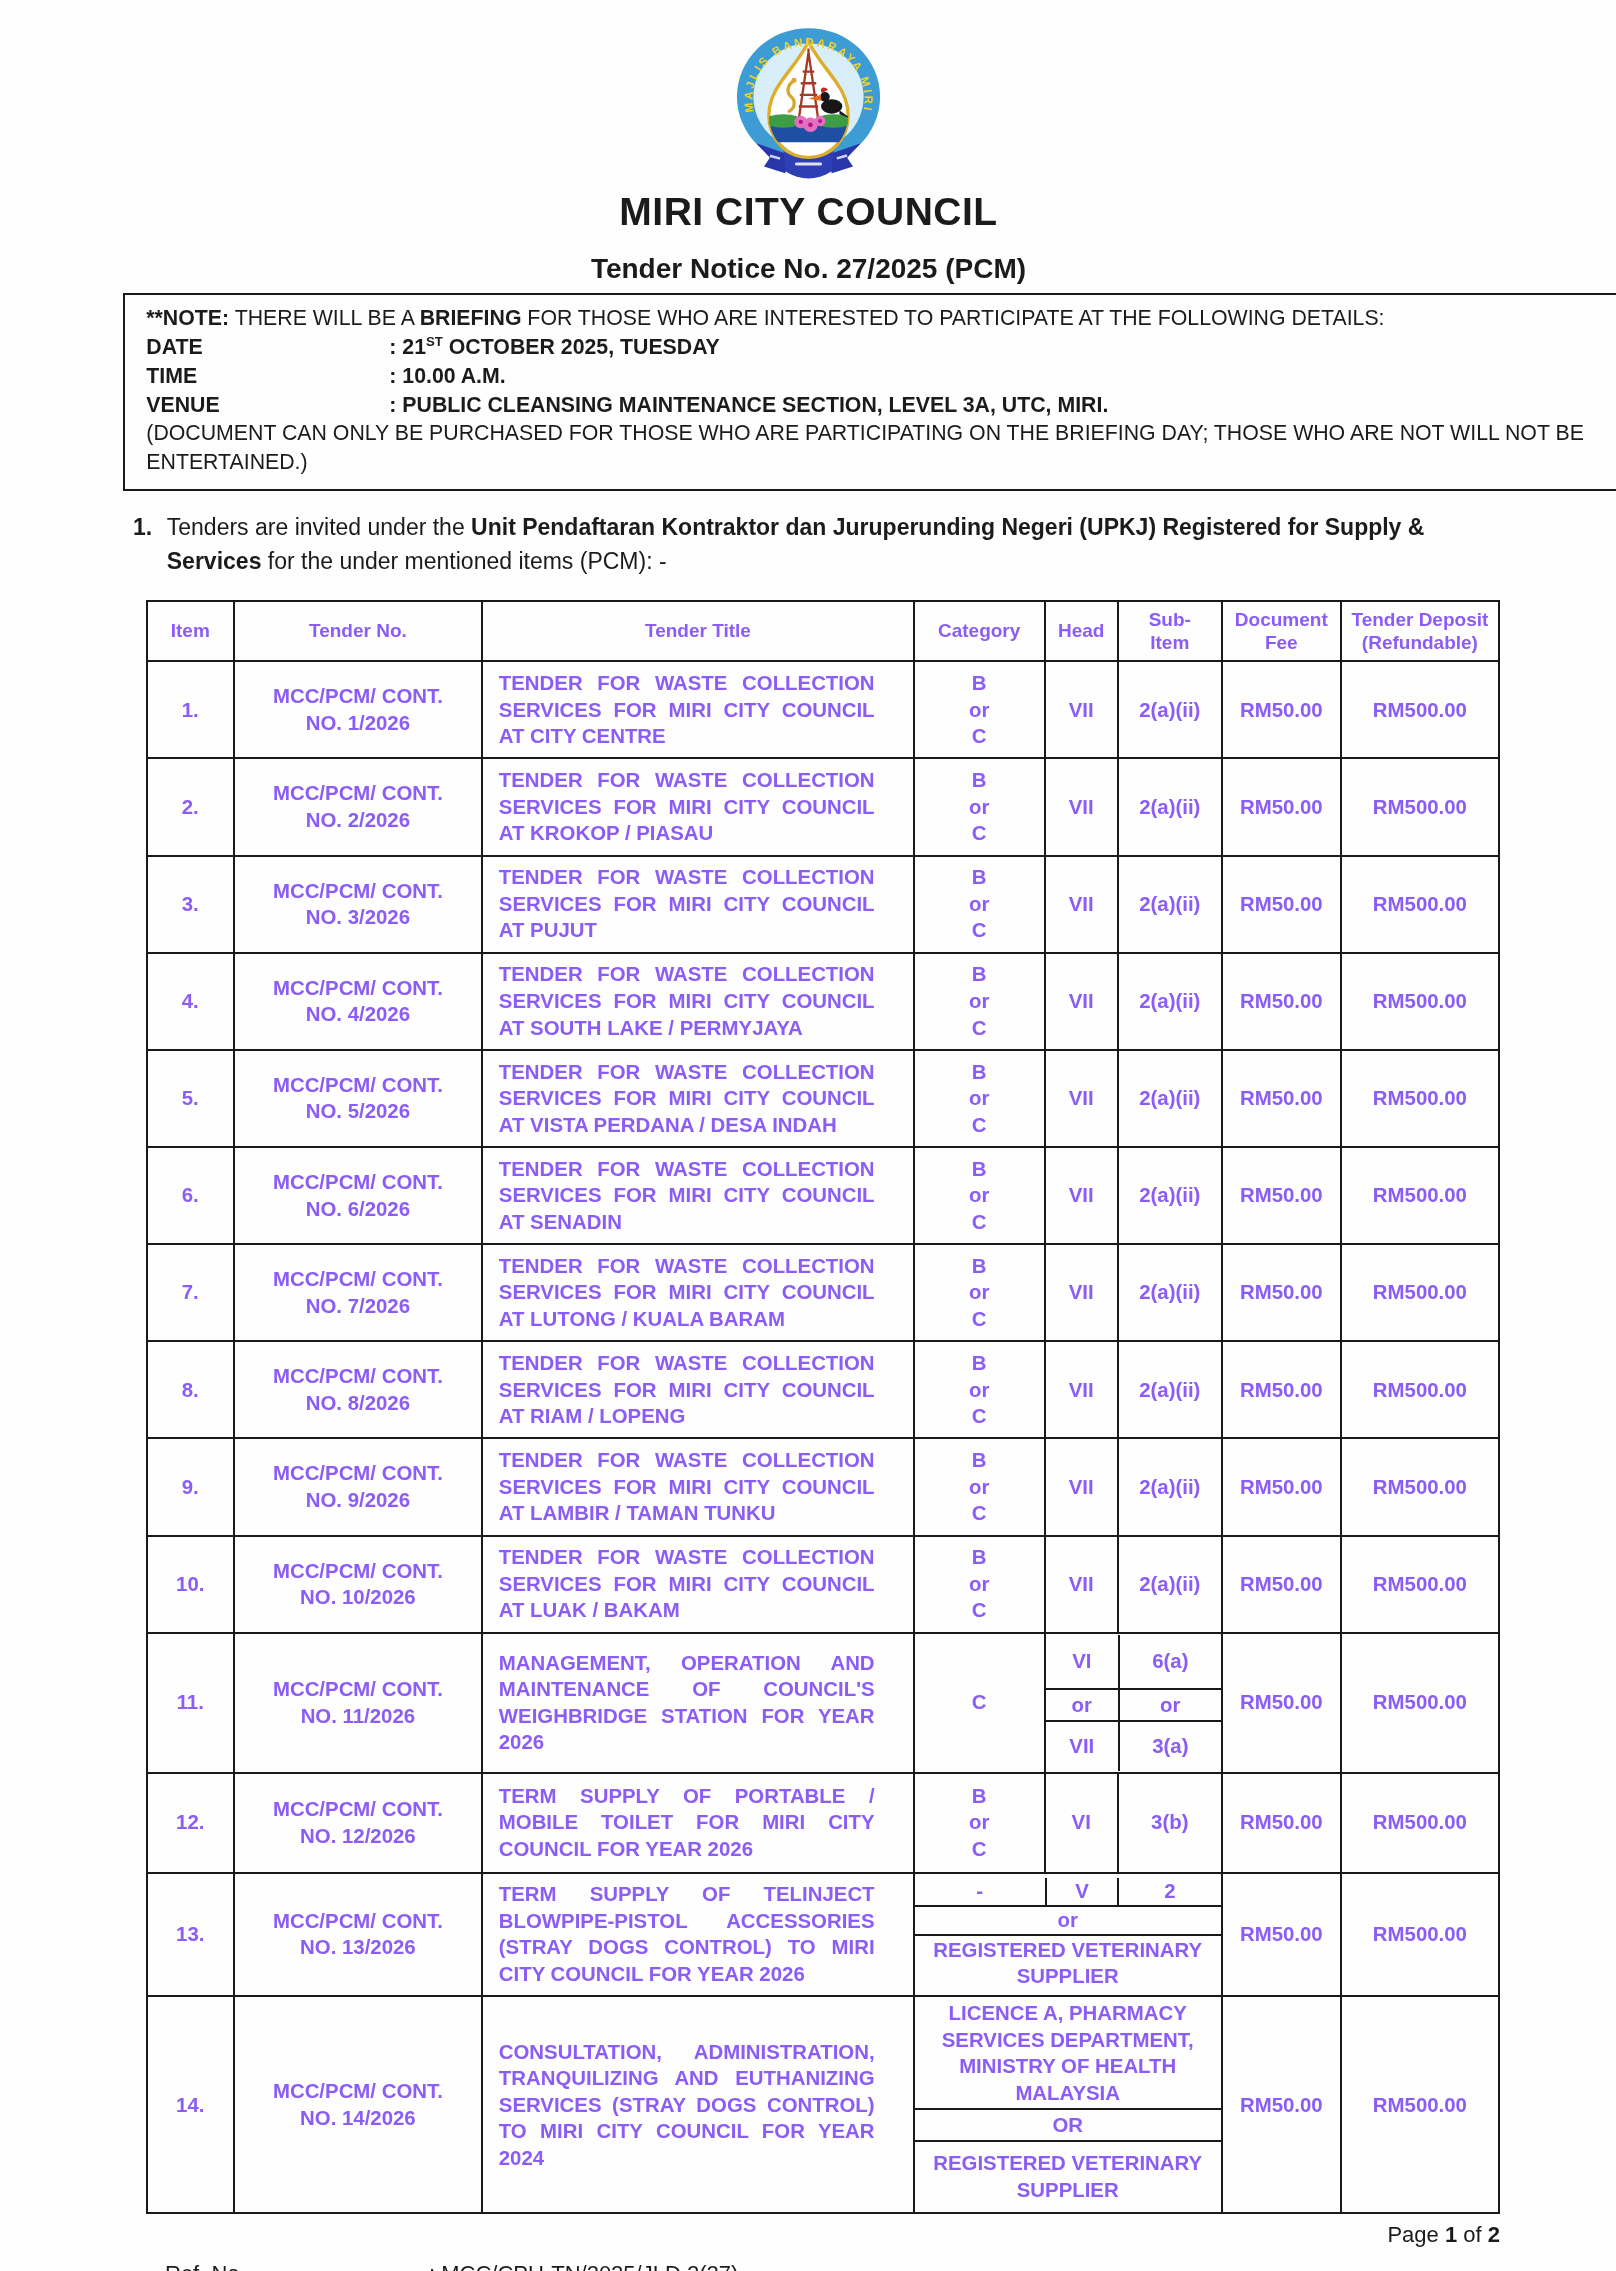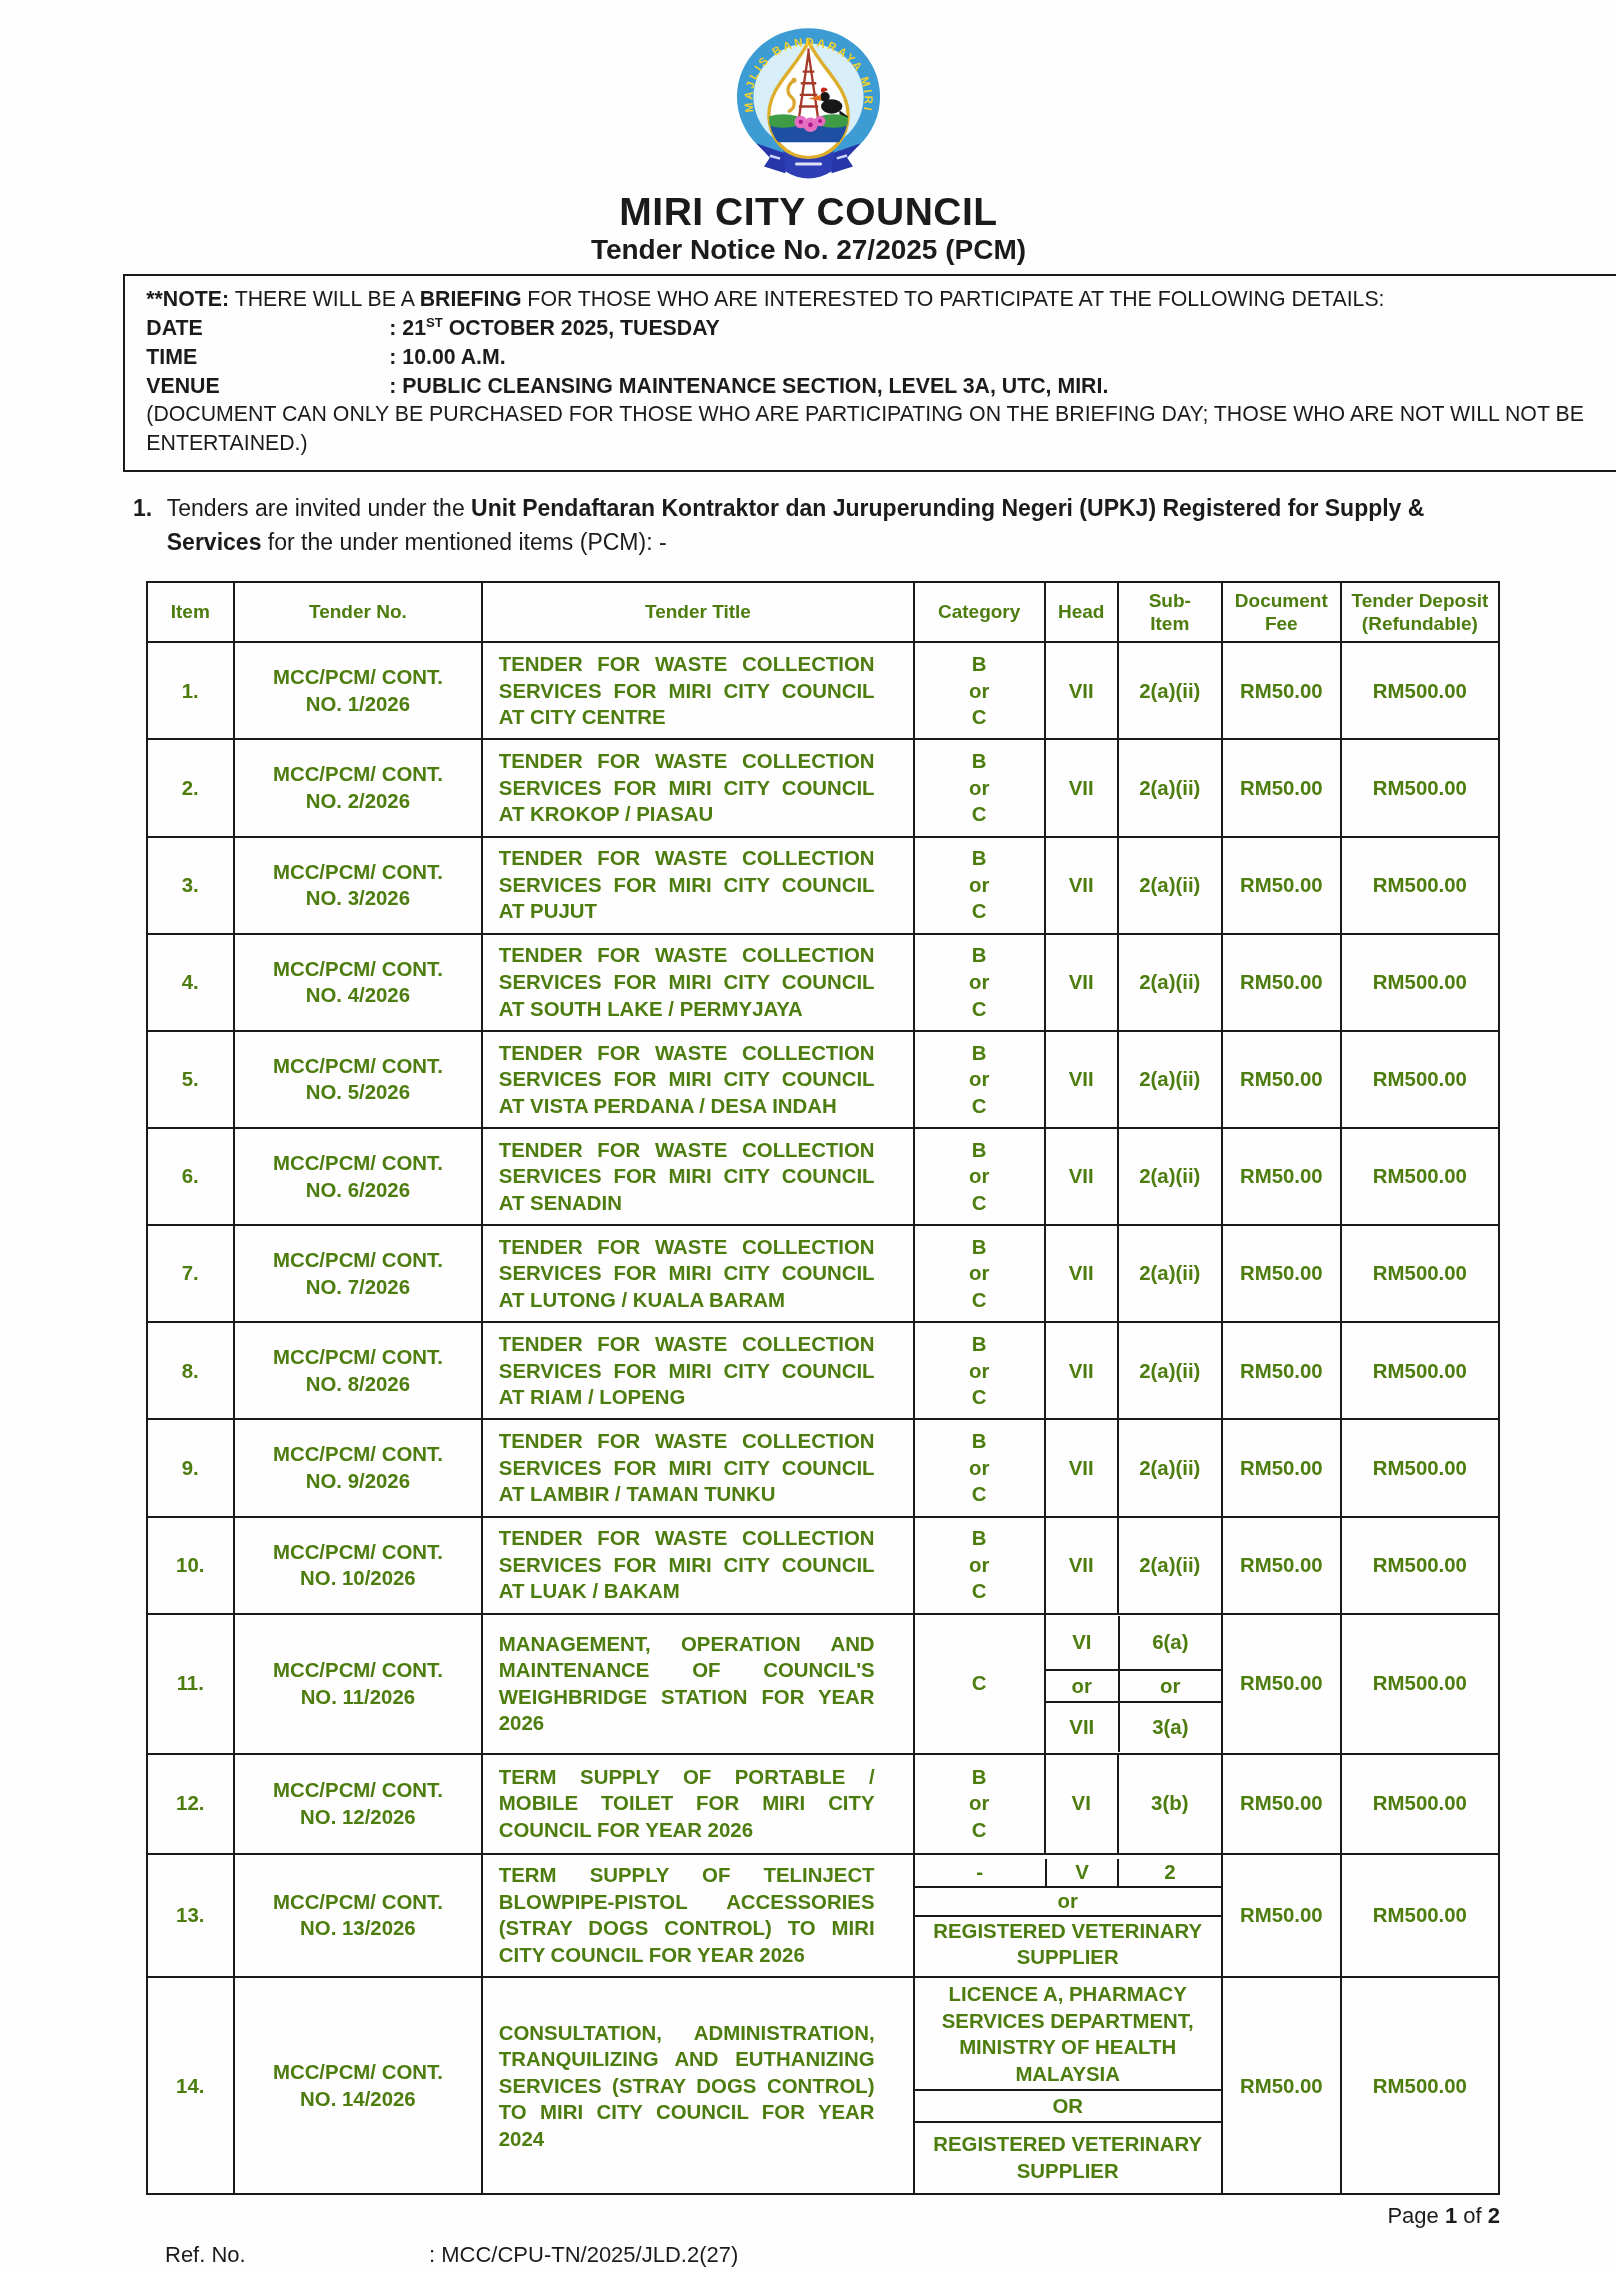"Tender Notice No. 27/2025 (PCM)" .notice-title { margin-top: 0 -> 19px }
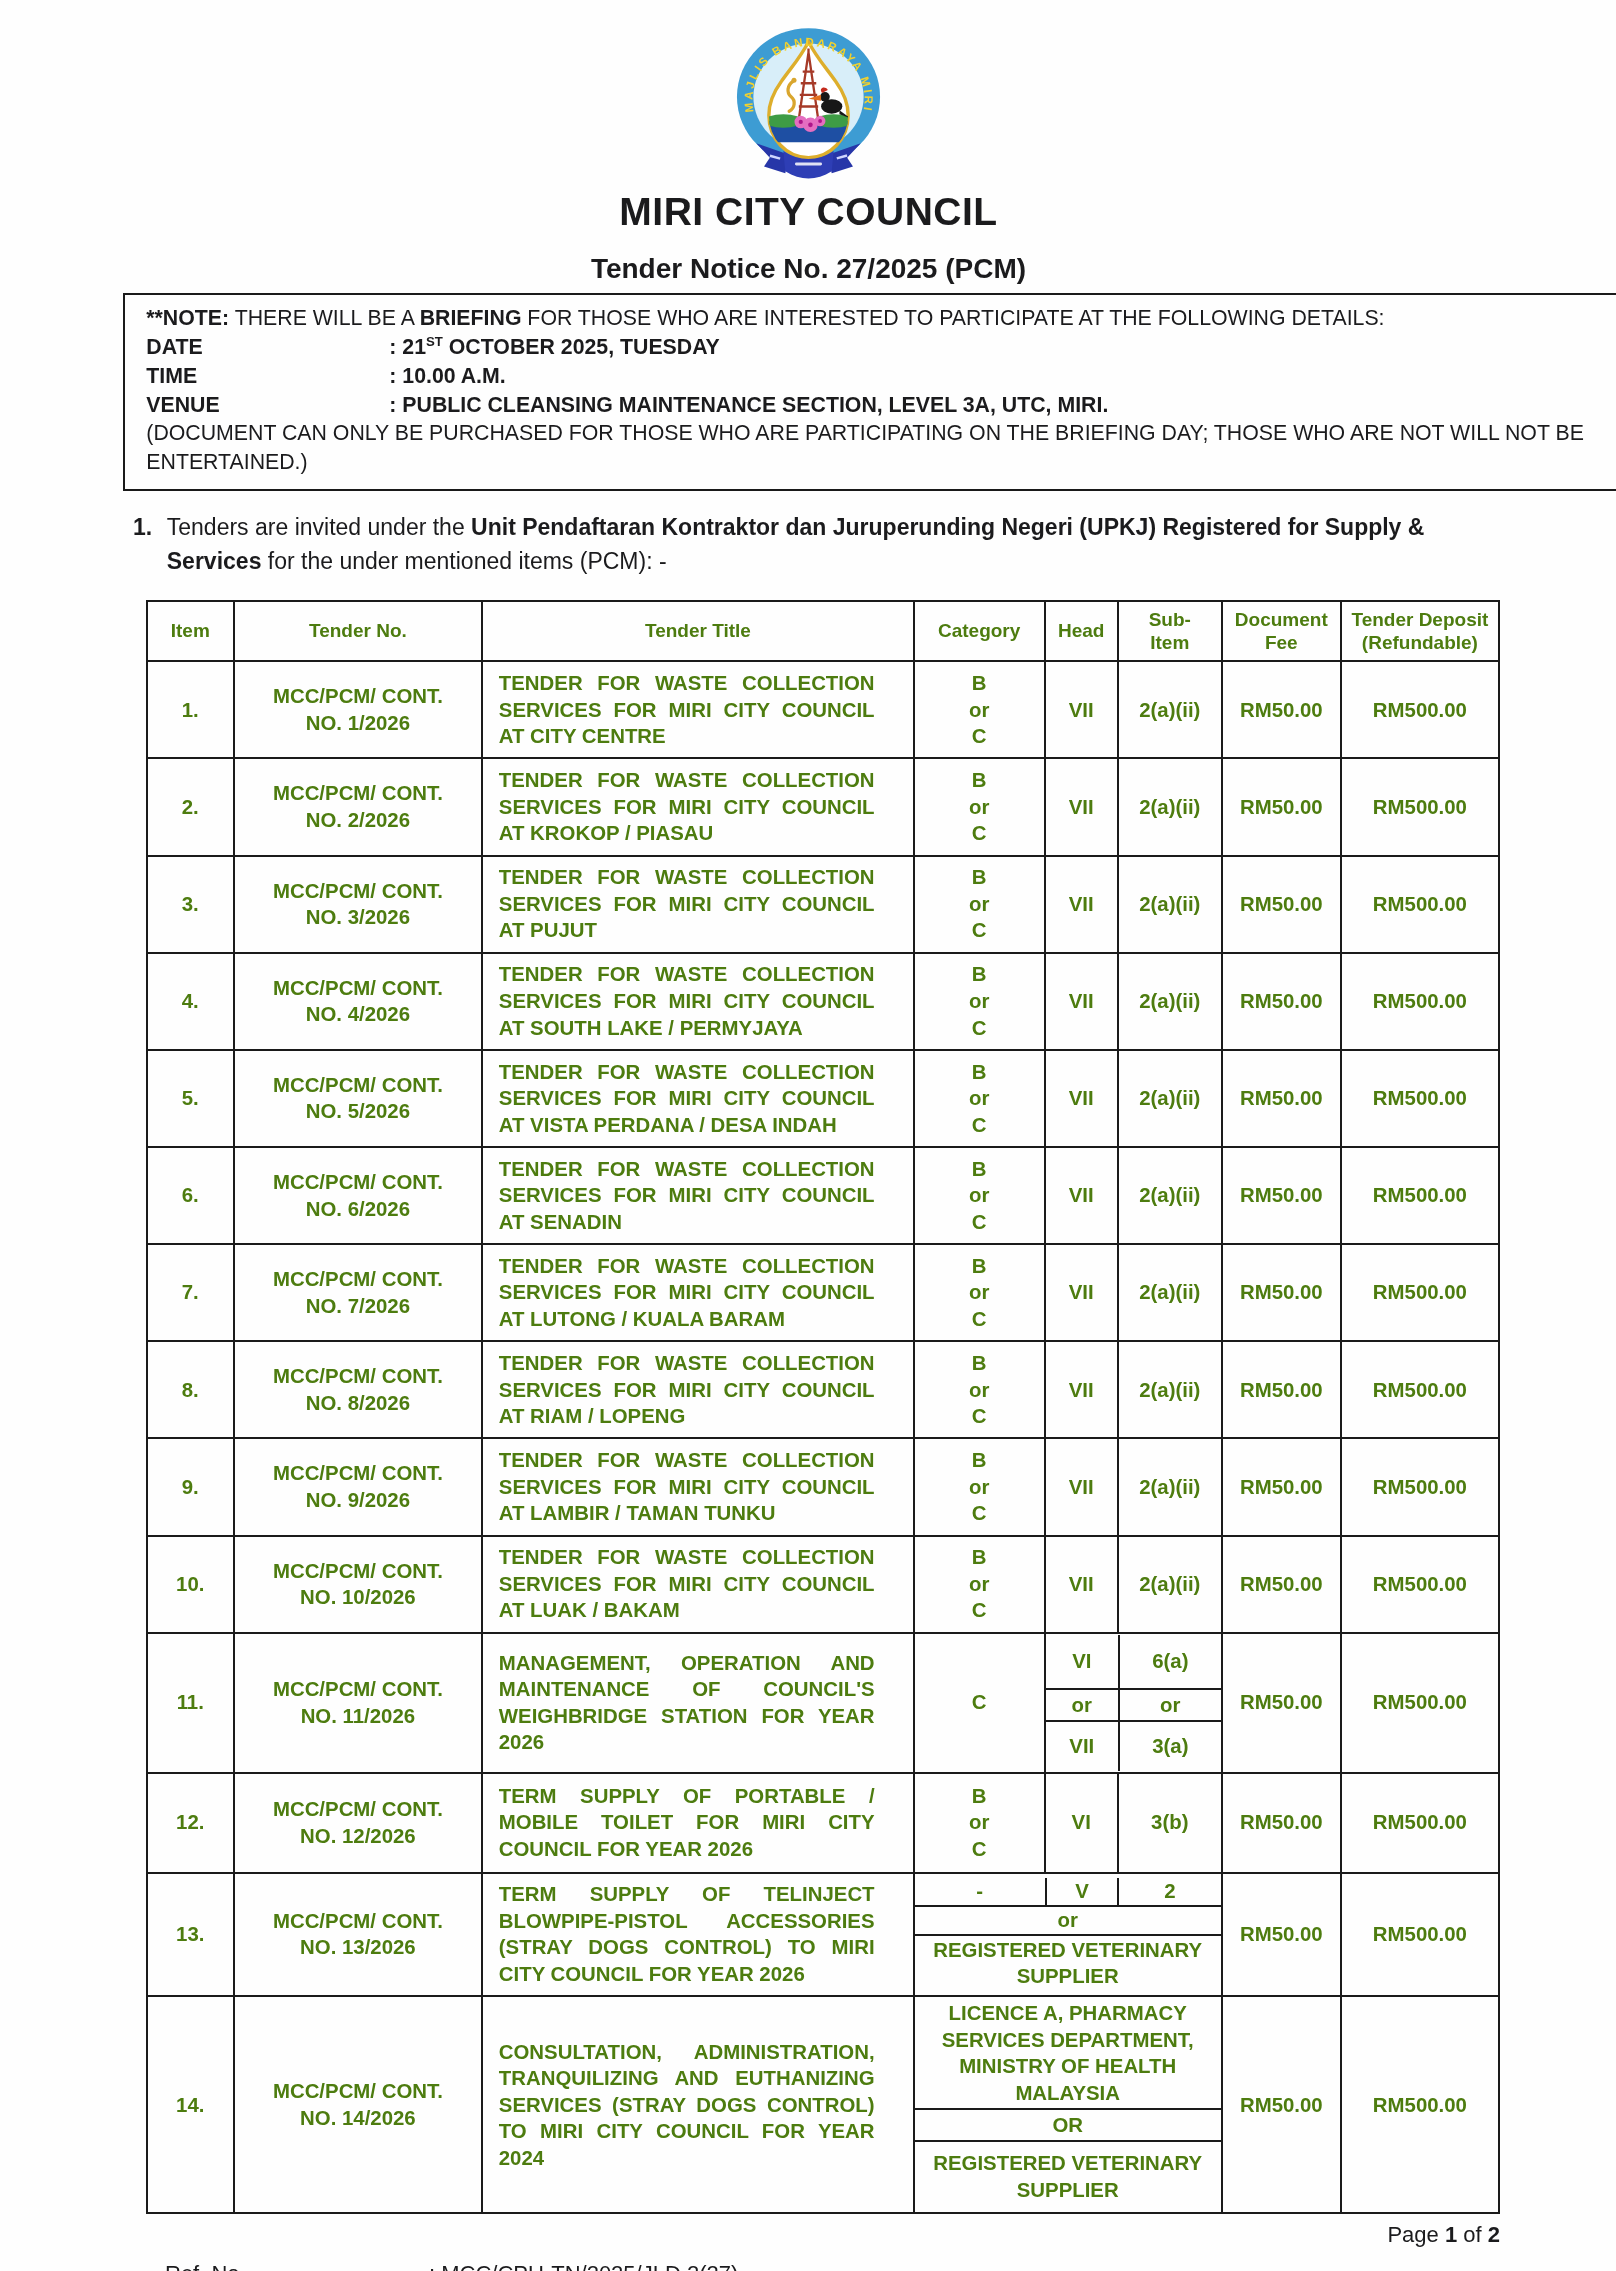"Item" table.tender { color: #4d7c0f -> #8b5cf6 }
